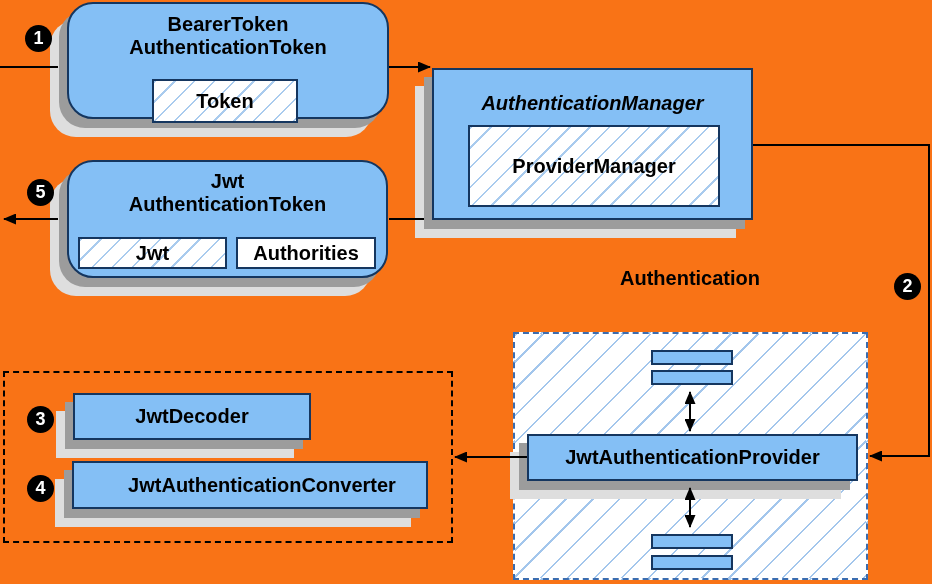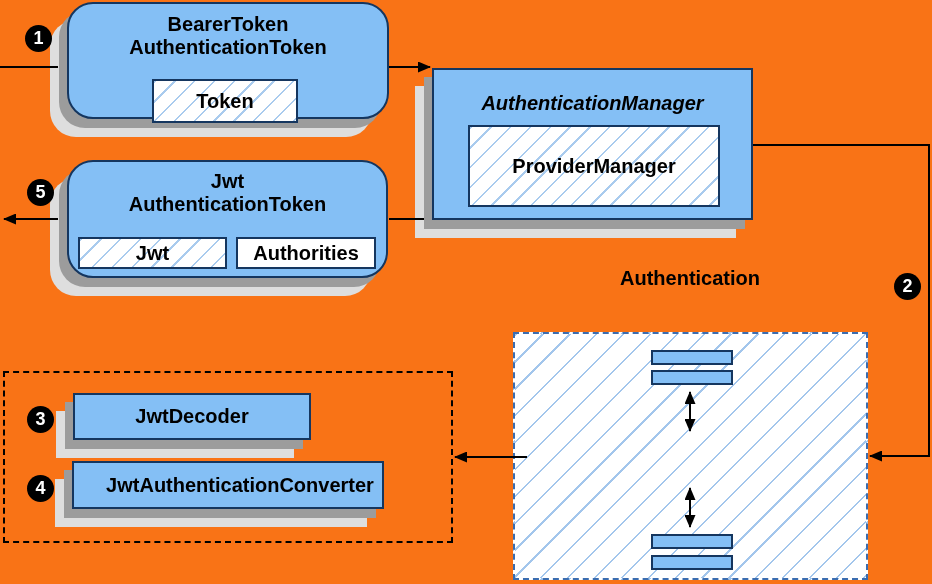"JwtAuthenticationProvider" div.node { html: none -> <div>JwtAuthenticationProvider</div> }
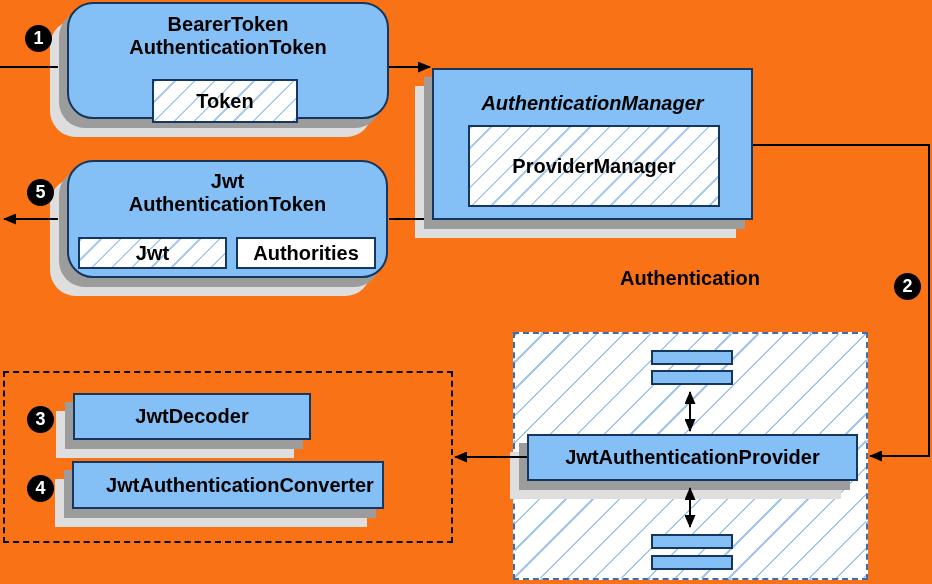"JwtAuthenticationConverter" div.node { width: 312px -> 356px }
